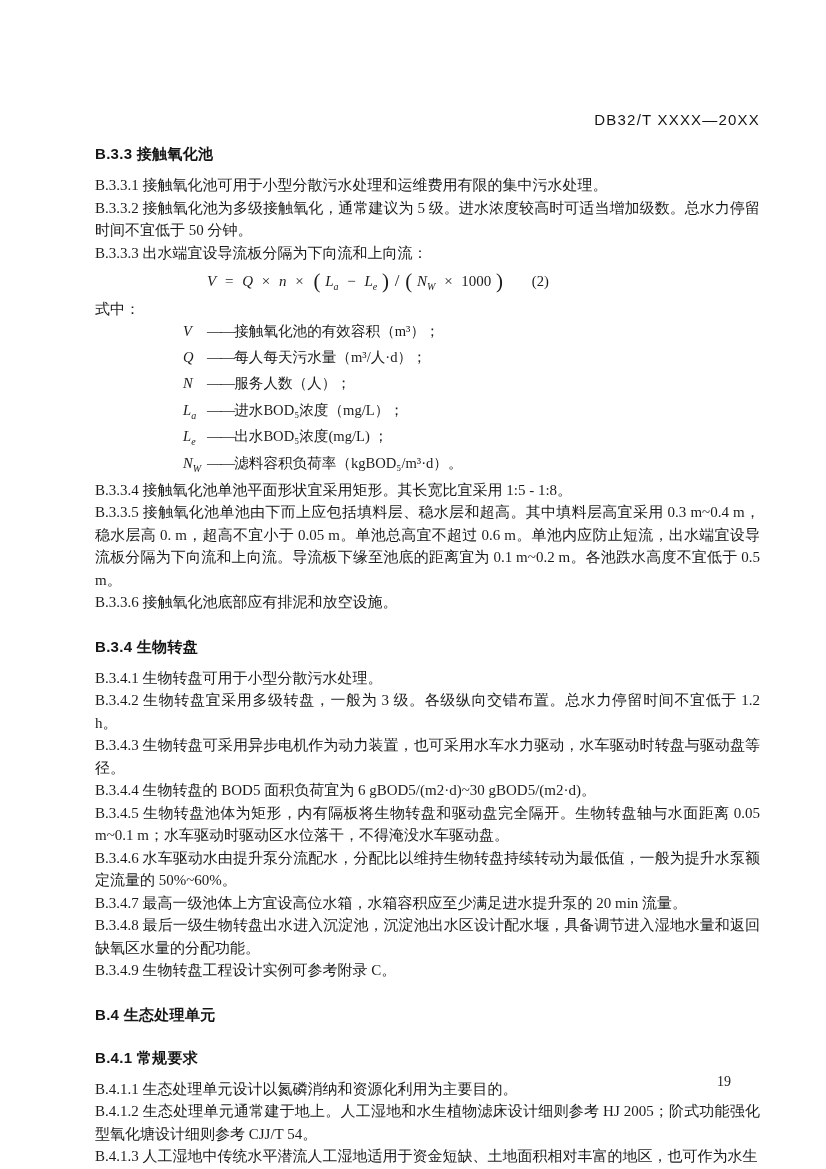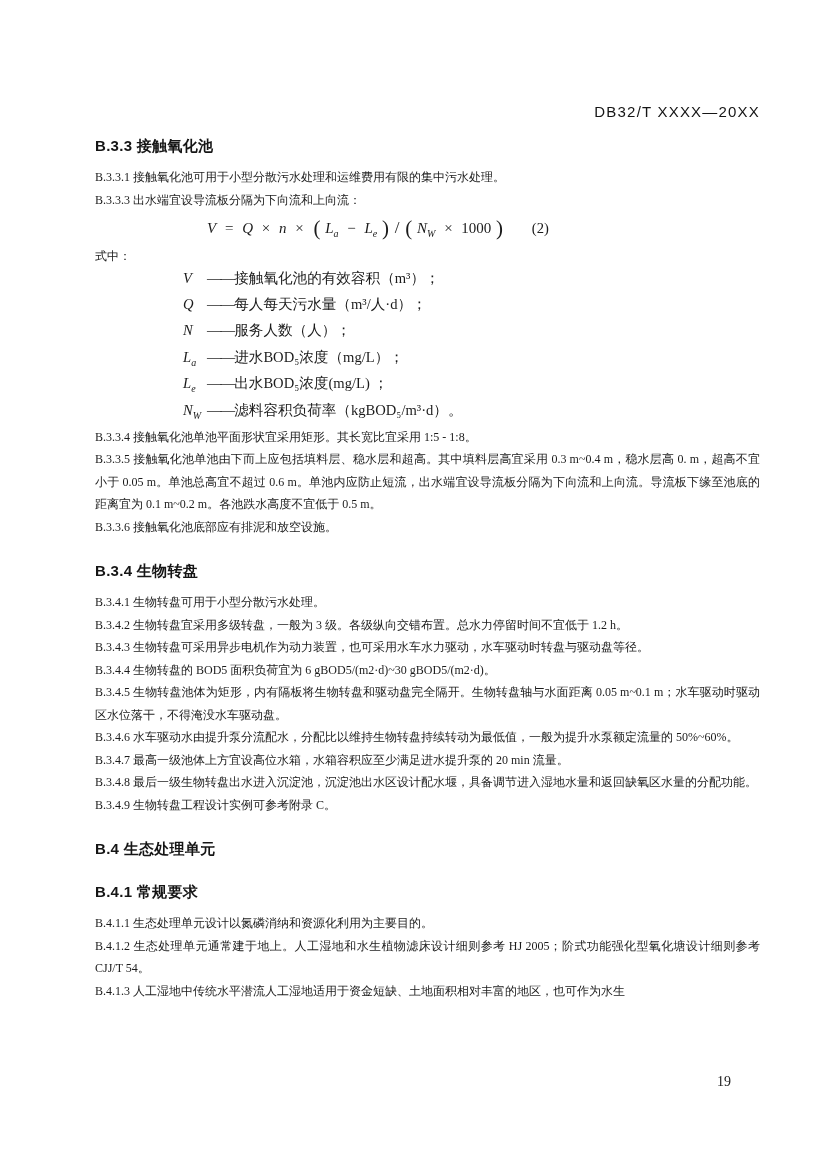"DB32/T XXXX—20XX" .content { top: 0 -> 8px }
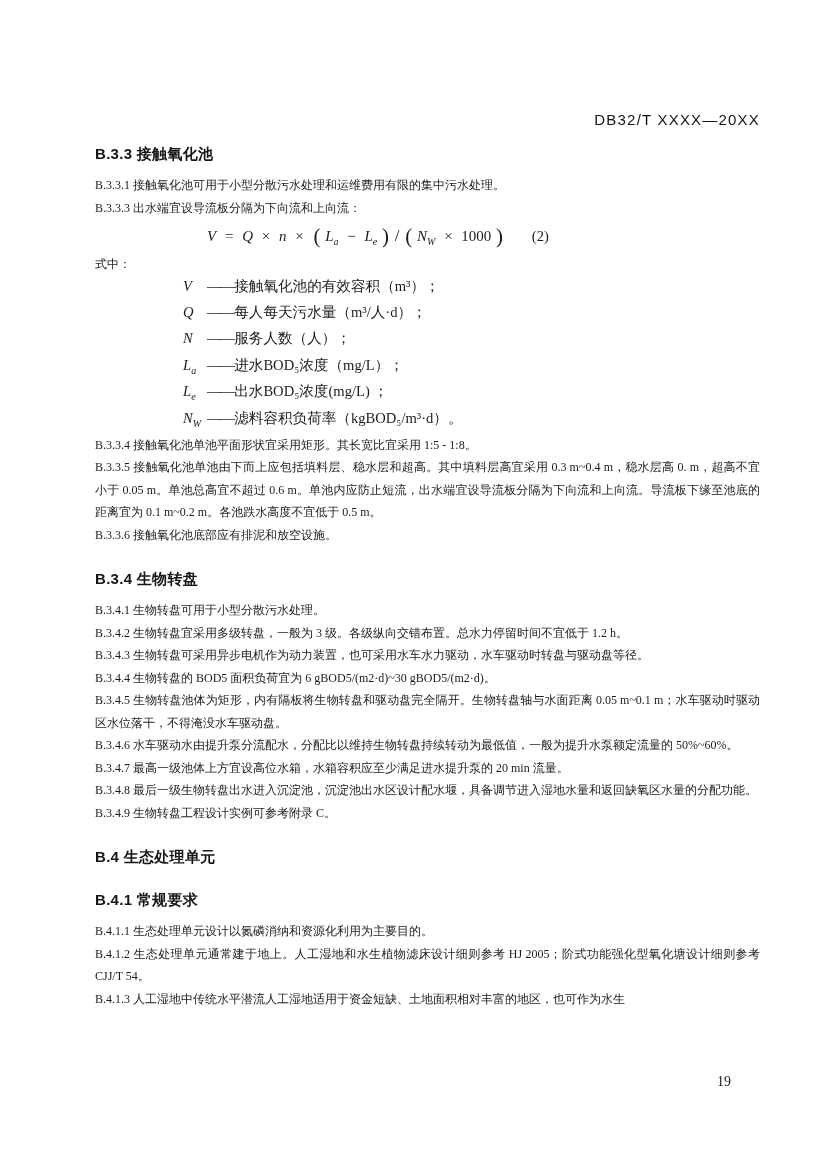"B.3.3.1 接触氧化池可用于小型分散污水处理和运维费用有限的集中污水处理。" p.body { font-size: 12px -> 15px }
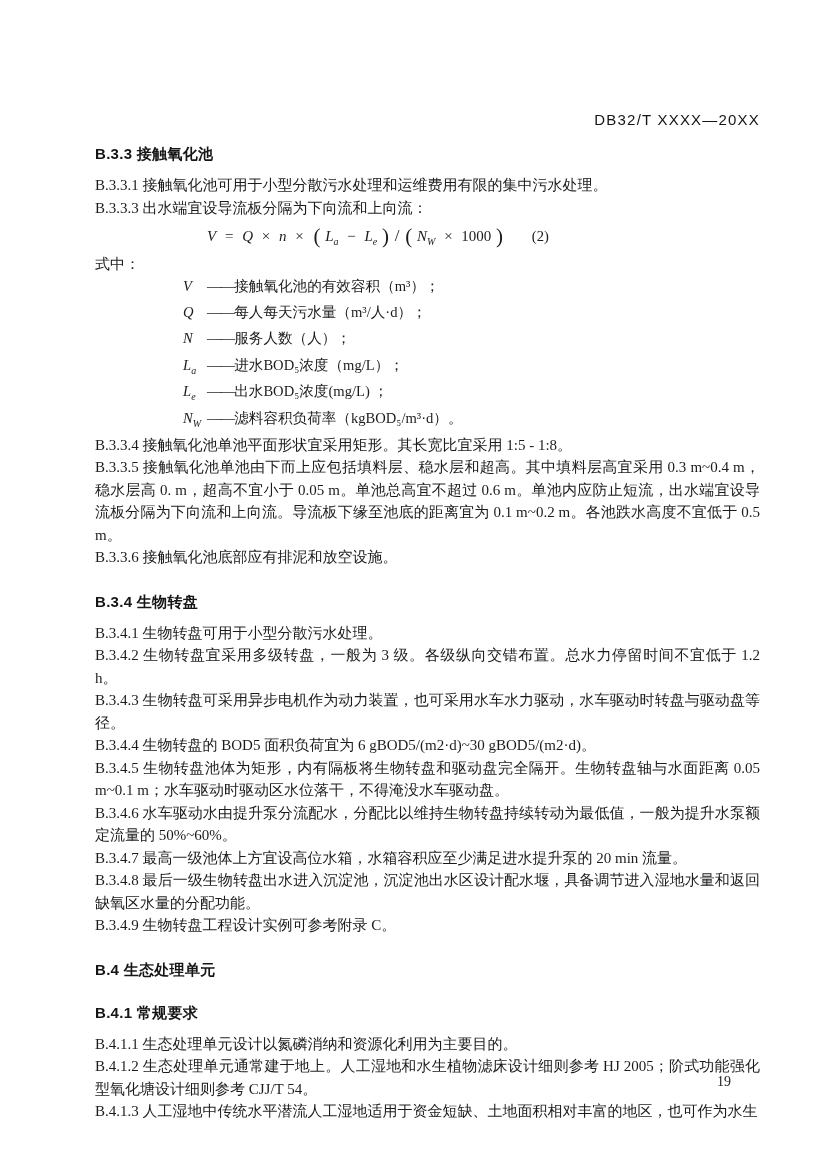"B.3.3.2 接触氧化池为多级接触氧化，通常建议为 5" p.body { html: none -> <p>B.3.3.2 接触氧化池为多级接触氧化，通常建议为 5 级。进水浓度较高时可适当增加级数。总水力停留时间不宜低于 50 分钟。</p> }
